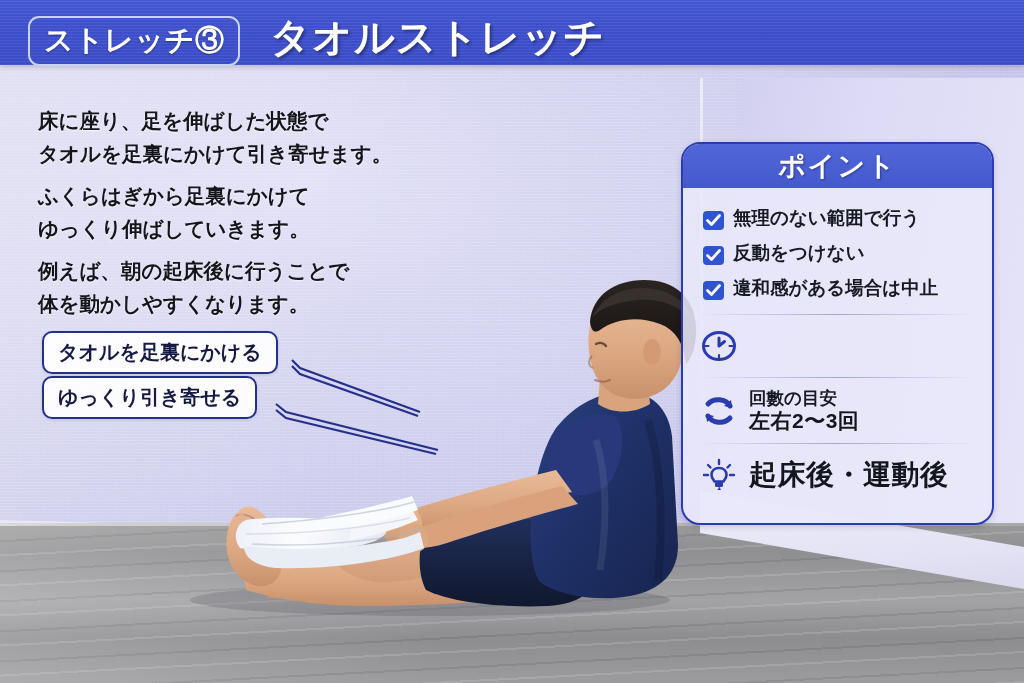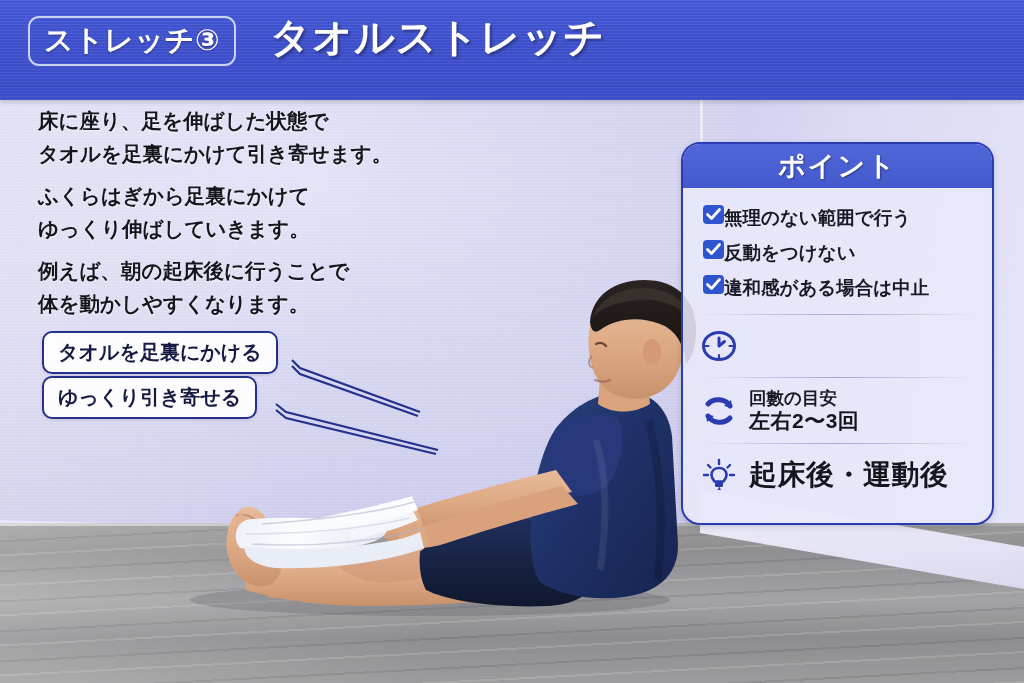"ストレッチ③" .header { font-family: none -> Liberation Serif, serif; height: 100px -> 65px }
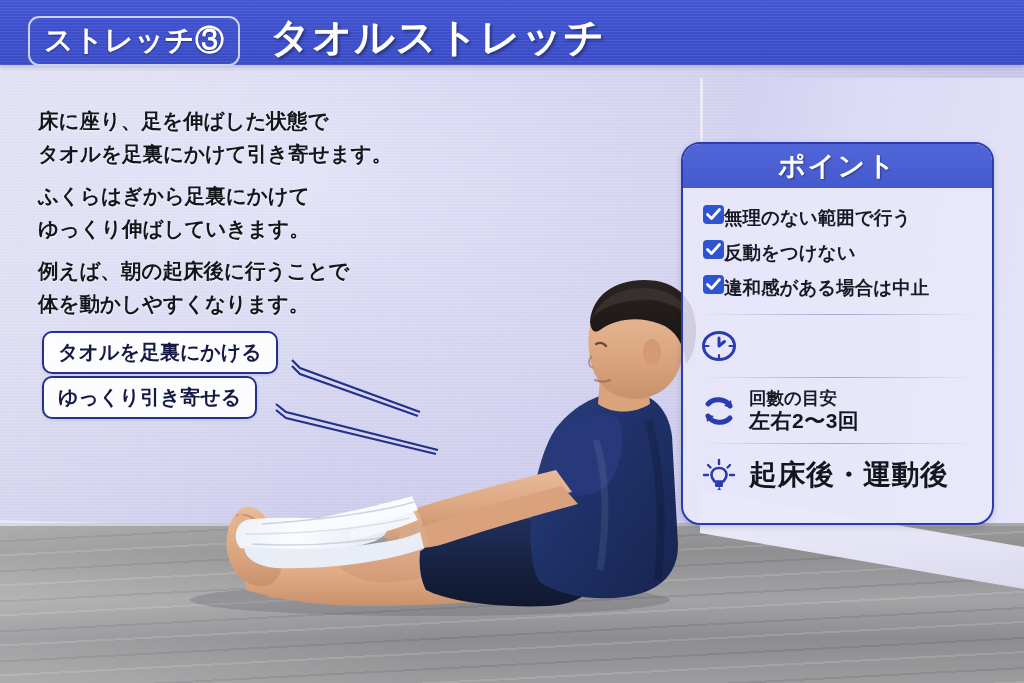"無理のない範囲で行う" .check-row { align-items: flex-start -> flex-end; gap: none -> 9px }
